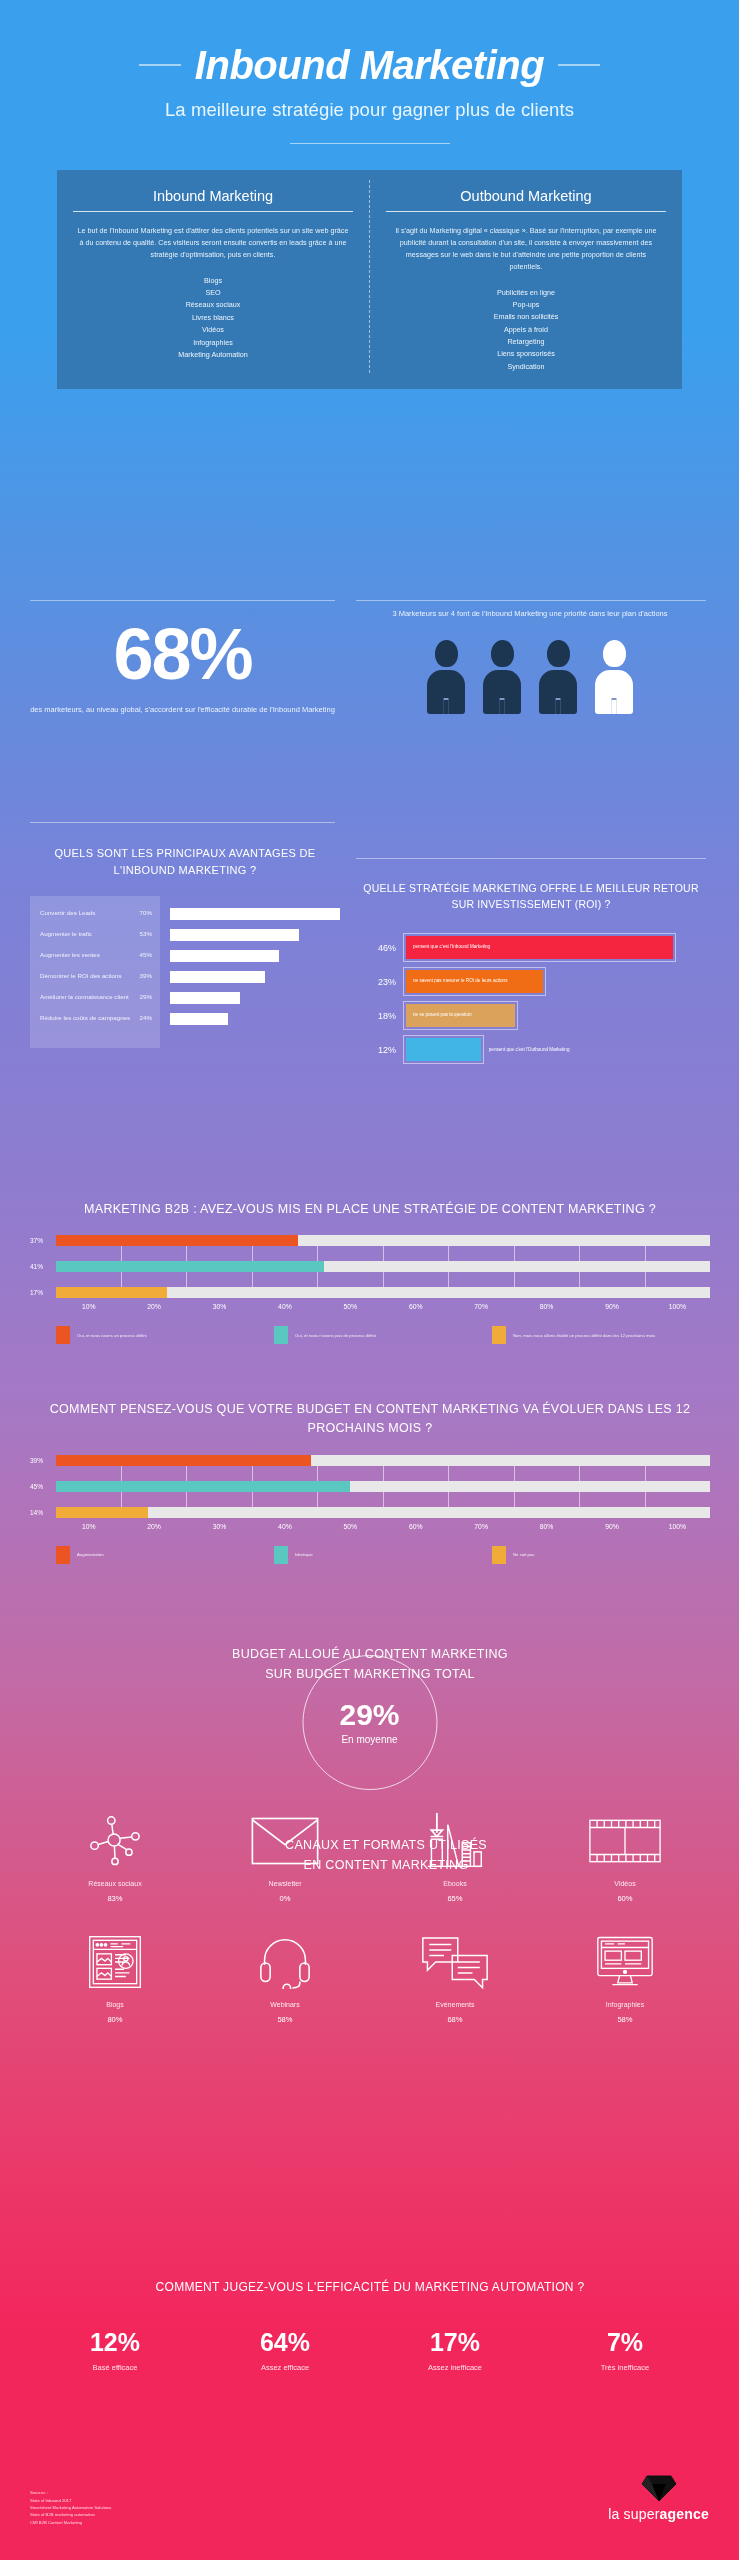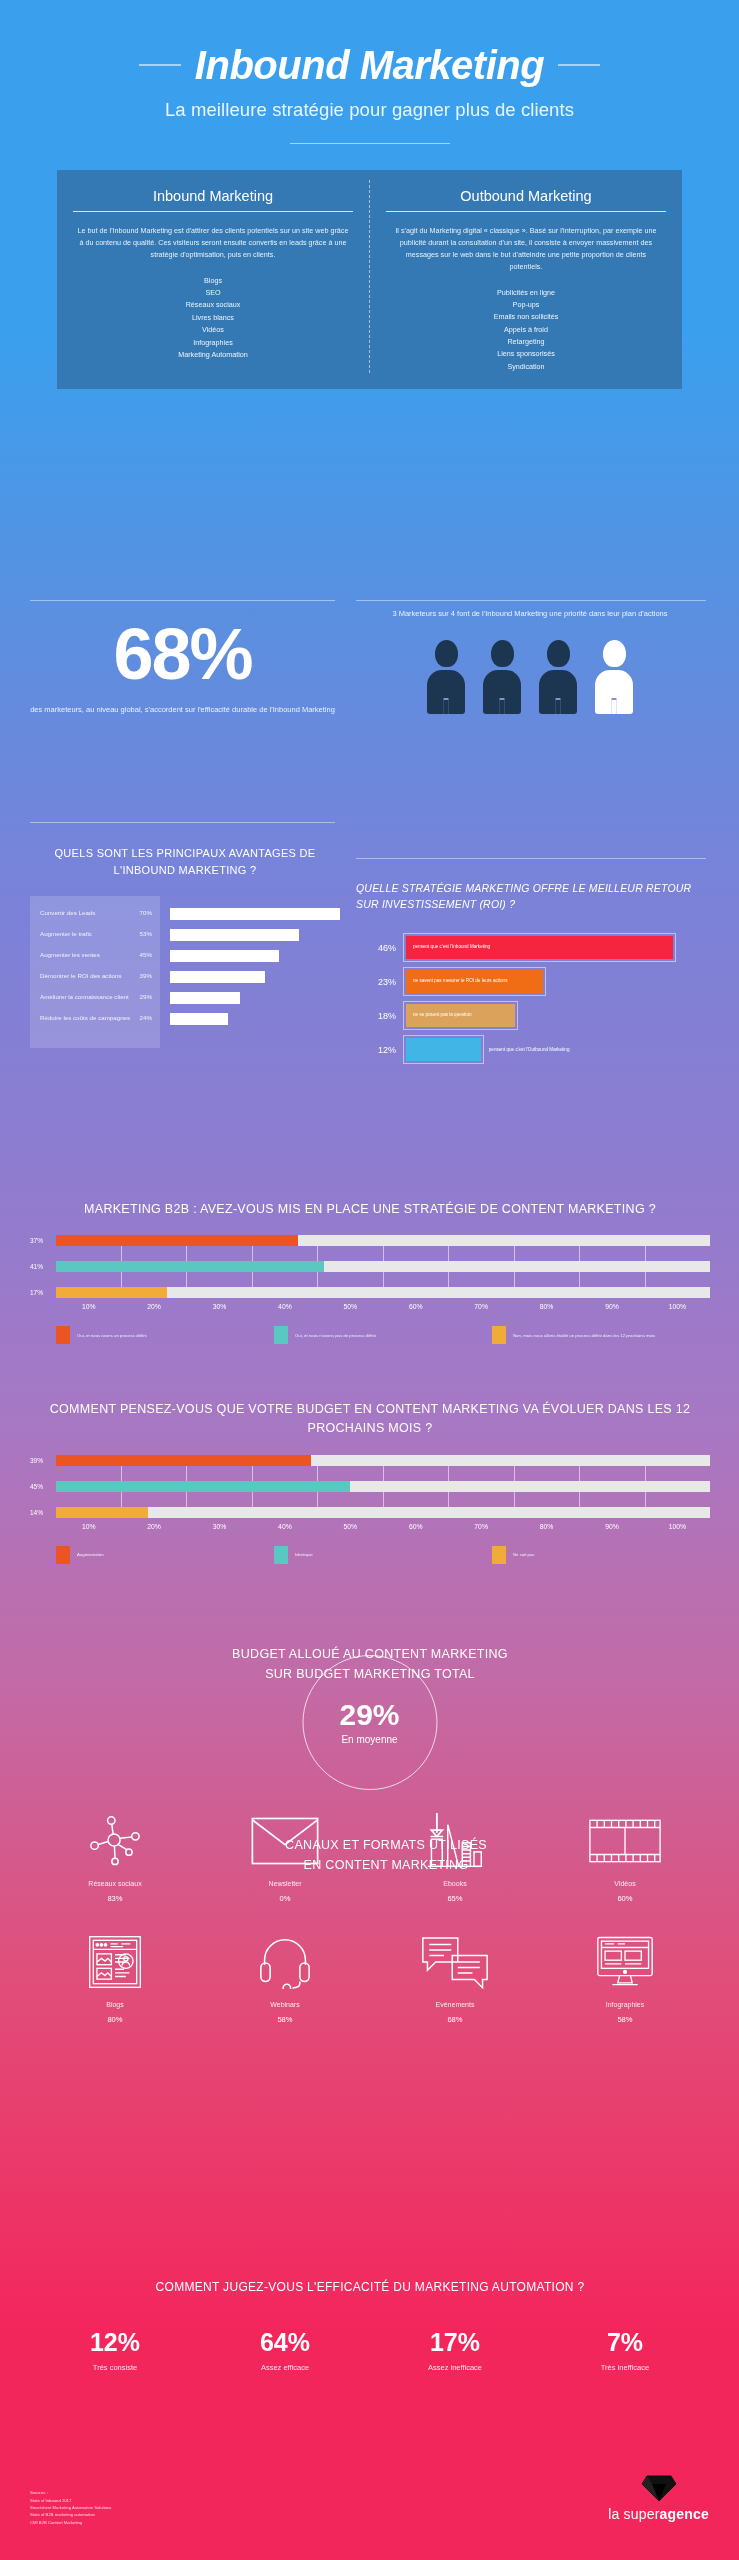"QUELLE STRATÉGIE MARKETING OFFRE LE" .roi-t { font-style: italic -> none; text-align: left -> center }
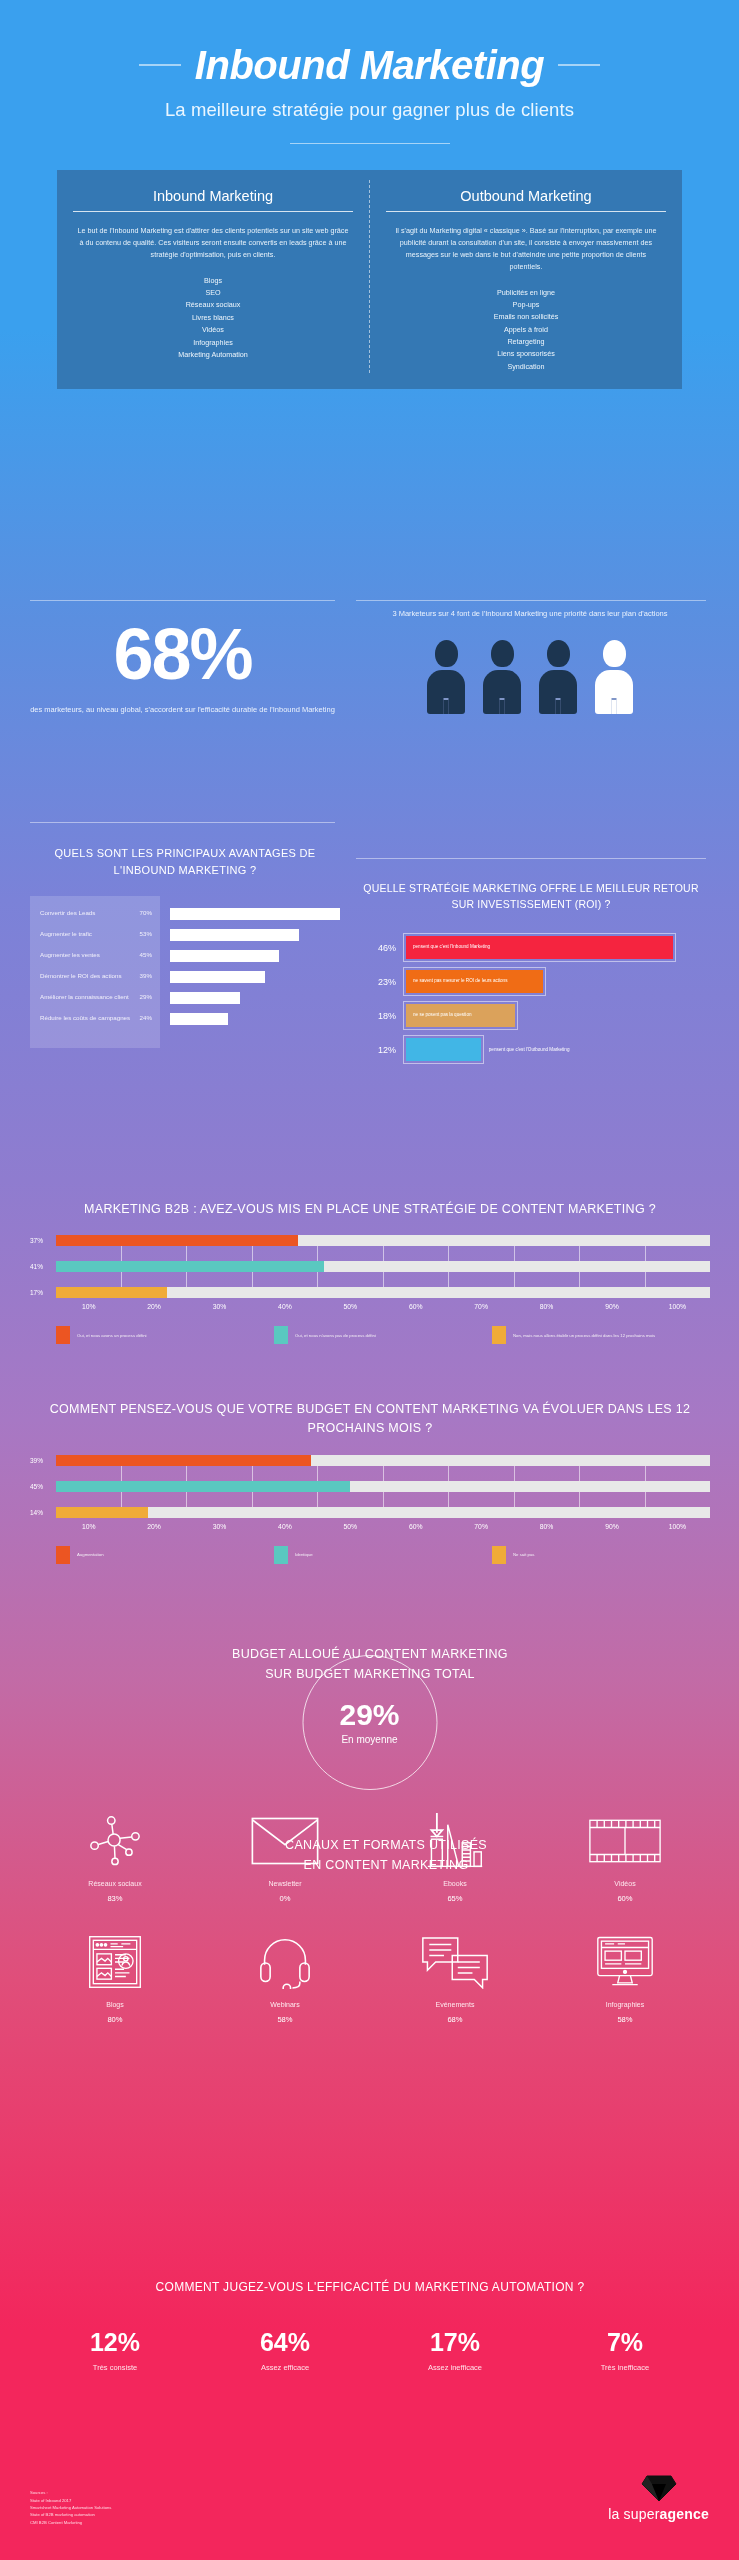"Très consiste" div.auto-l { text: Très consiste -> Basé efficace }
